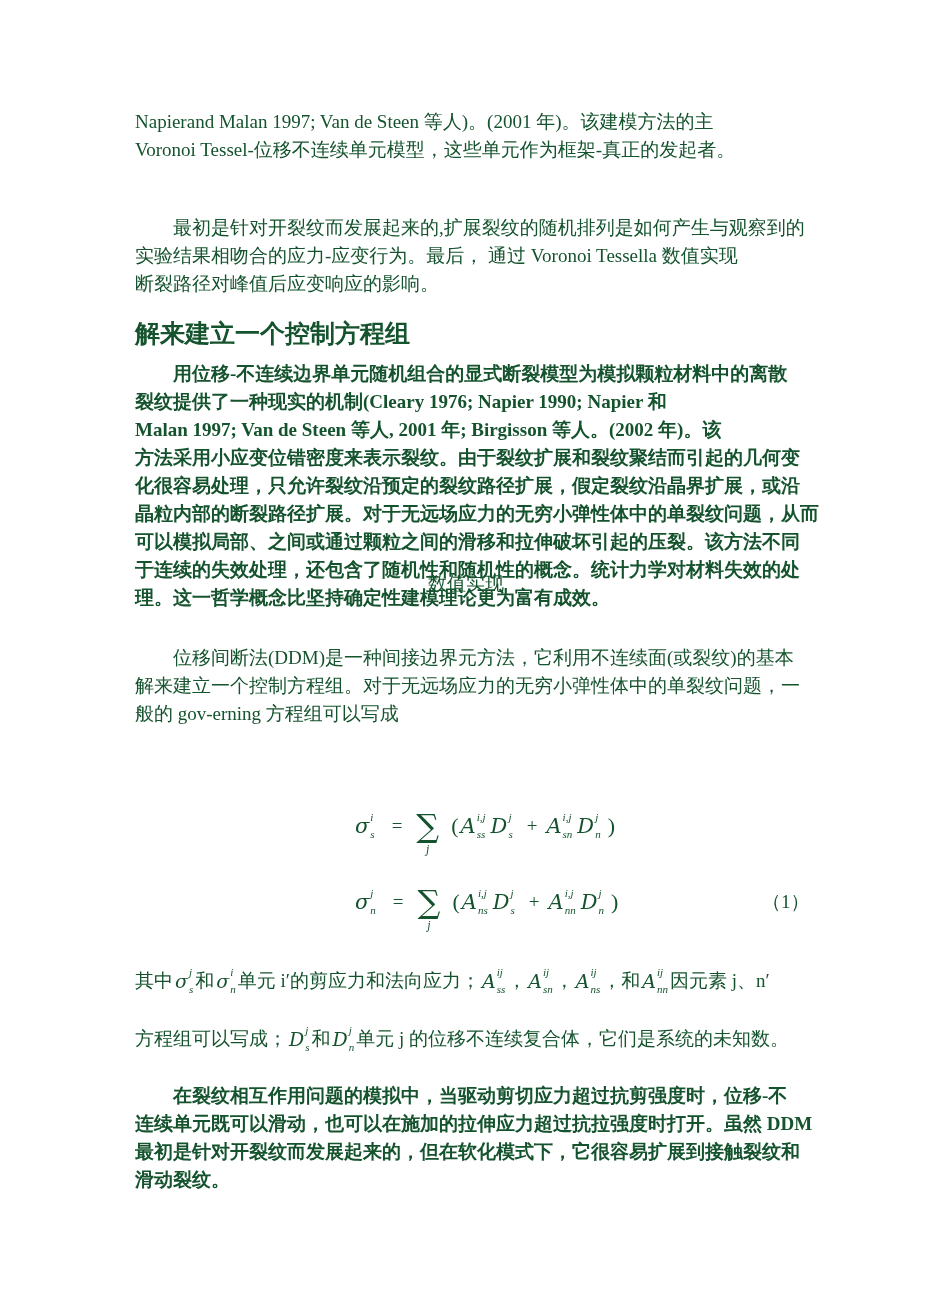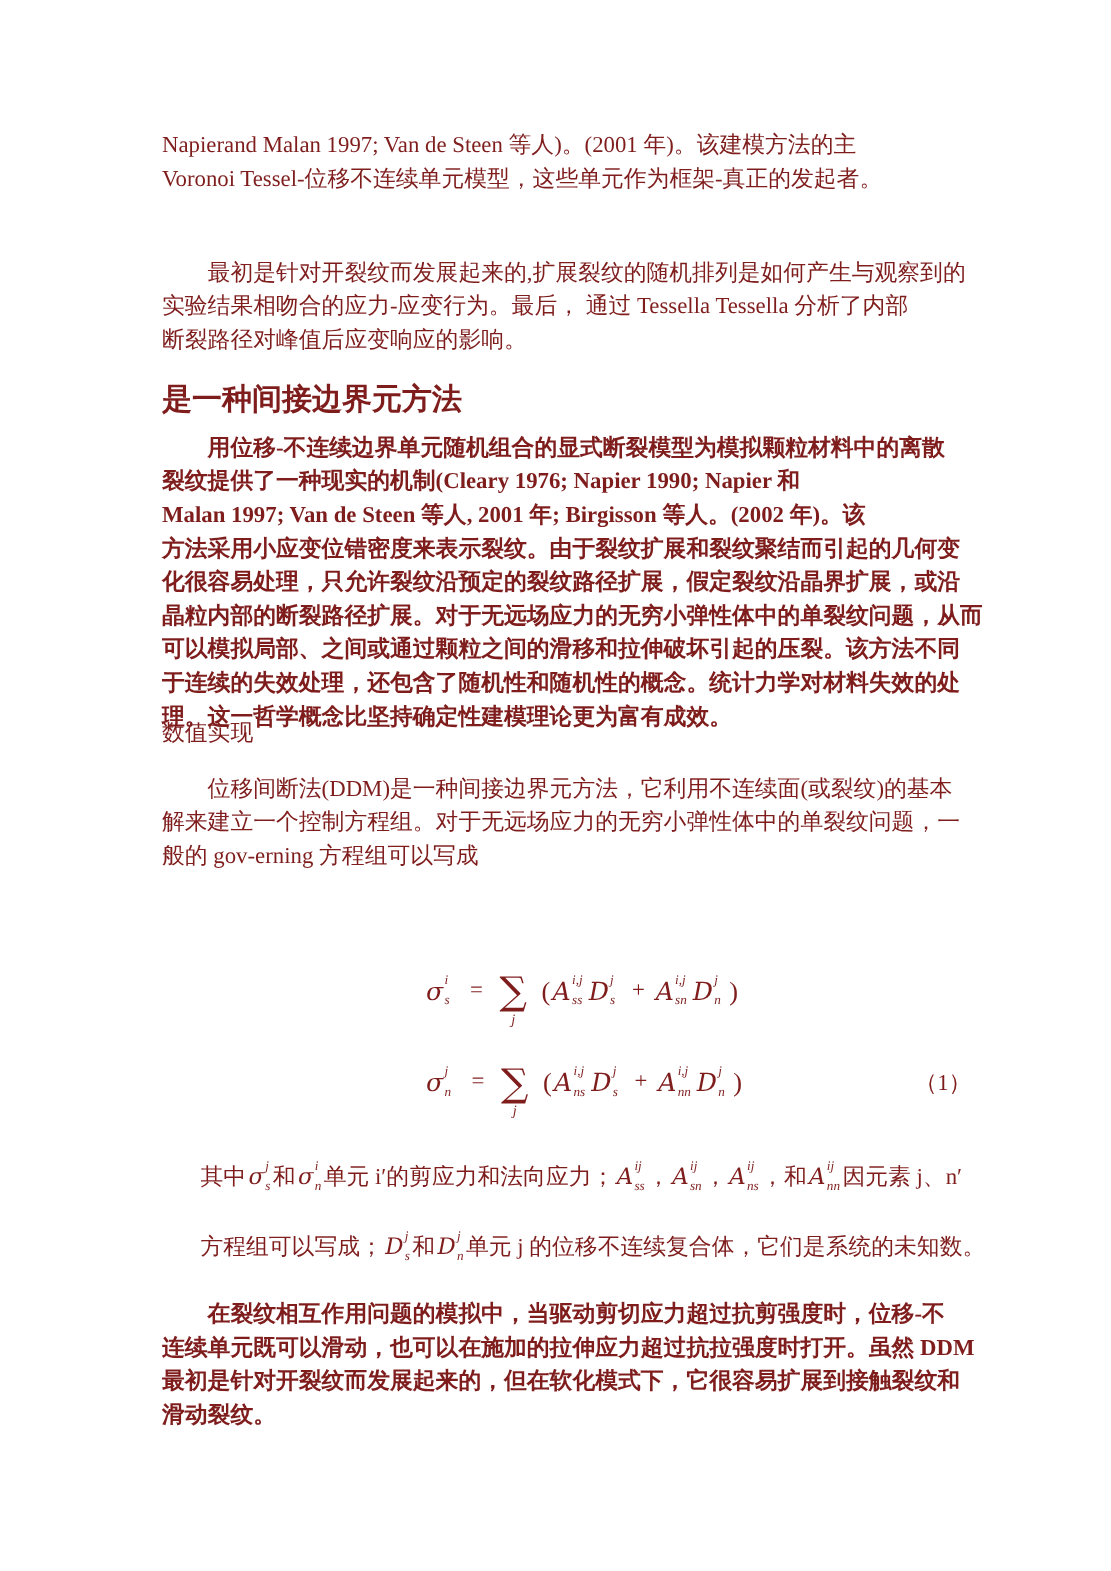"Napierand Malan 1997; Van de" .page { color: #7f1d1d -> #14532d }
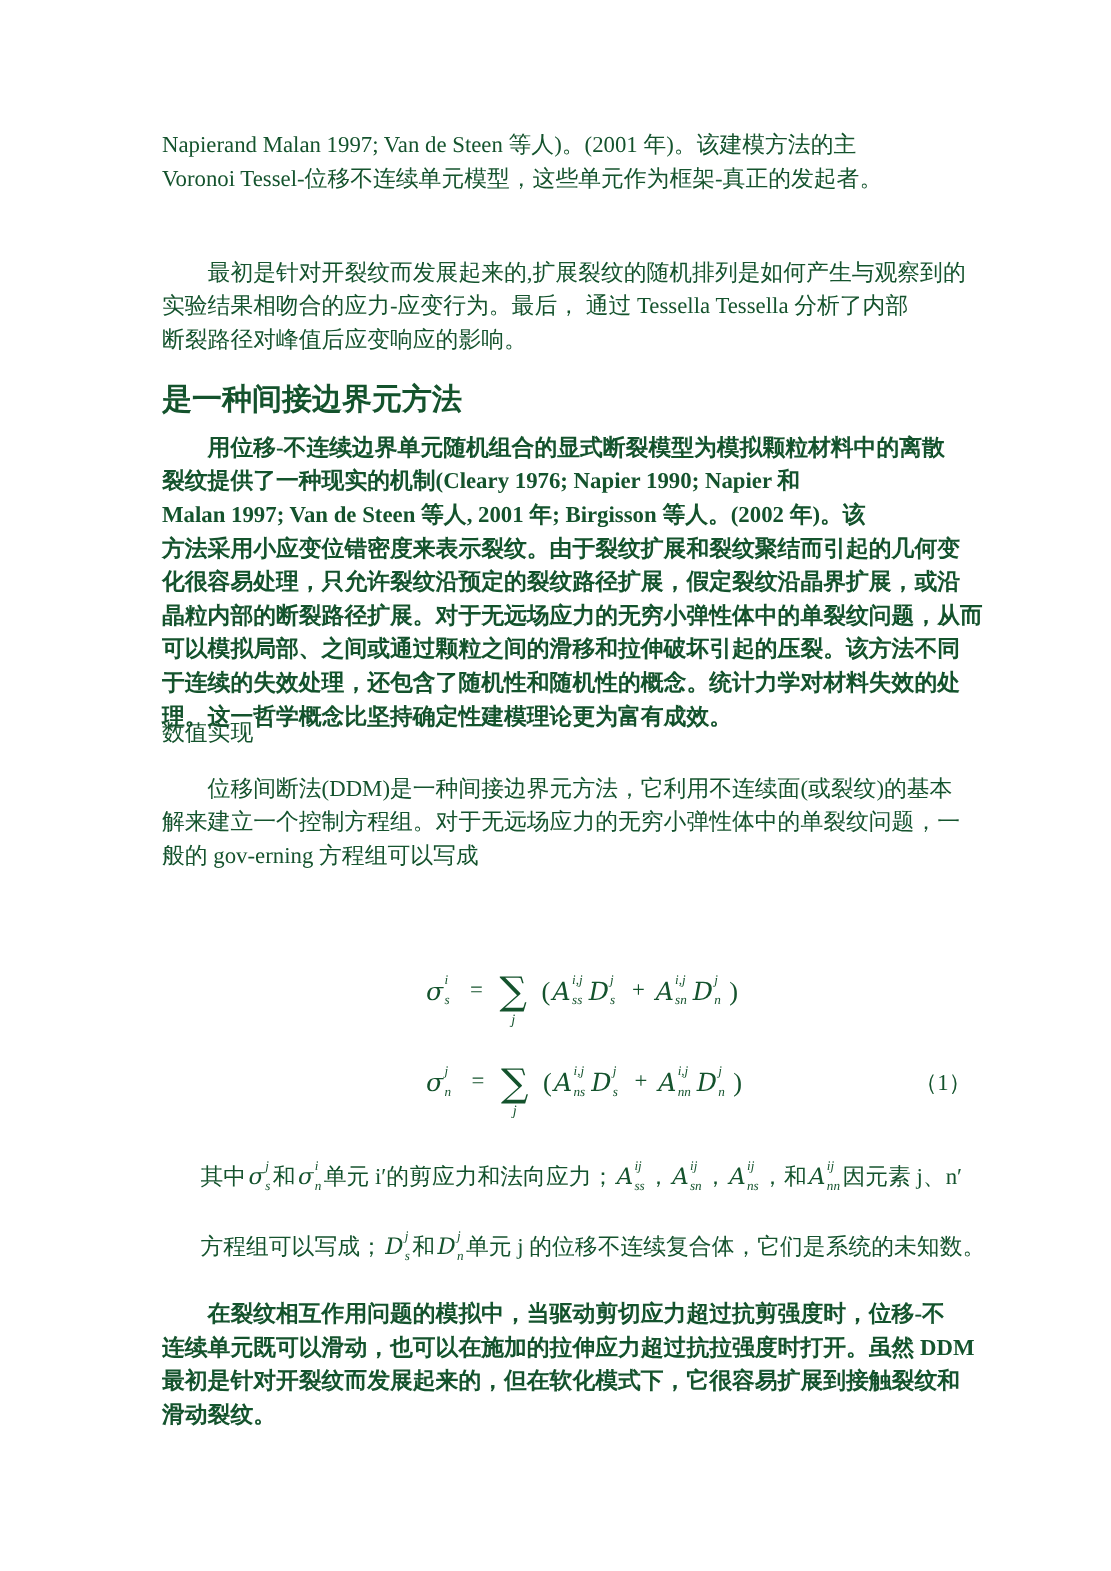"实验结果相吻合的应力-应变行为。最后， 通过 Tessella Tessella" div.line { text: Tessella  Tessella 分析了内部 -> Voronoi  Tessella 数值实现 }
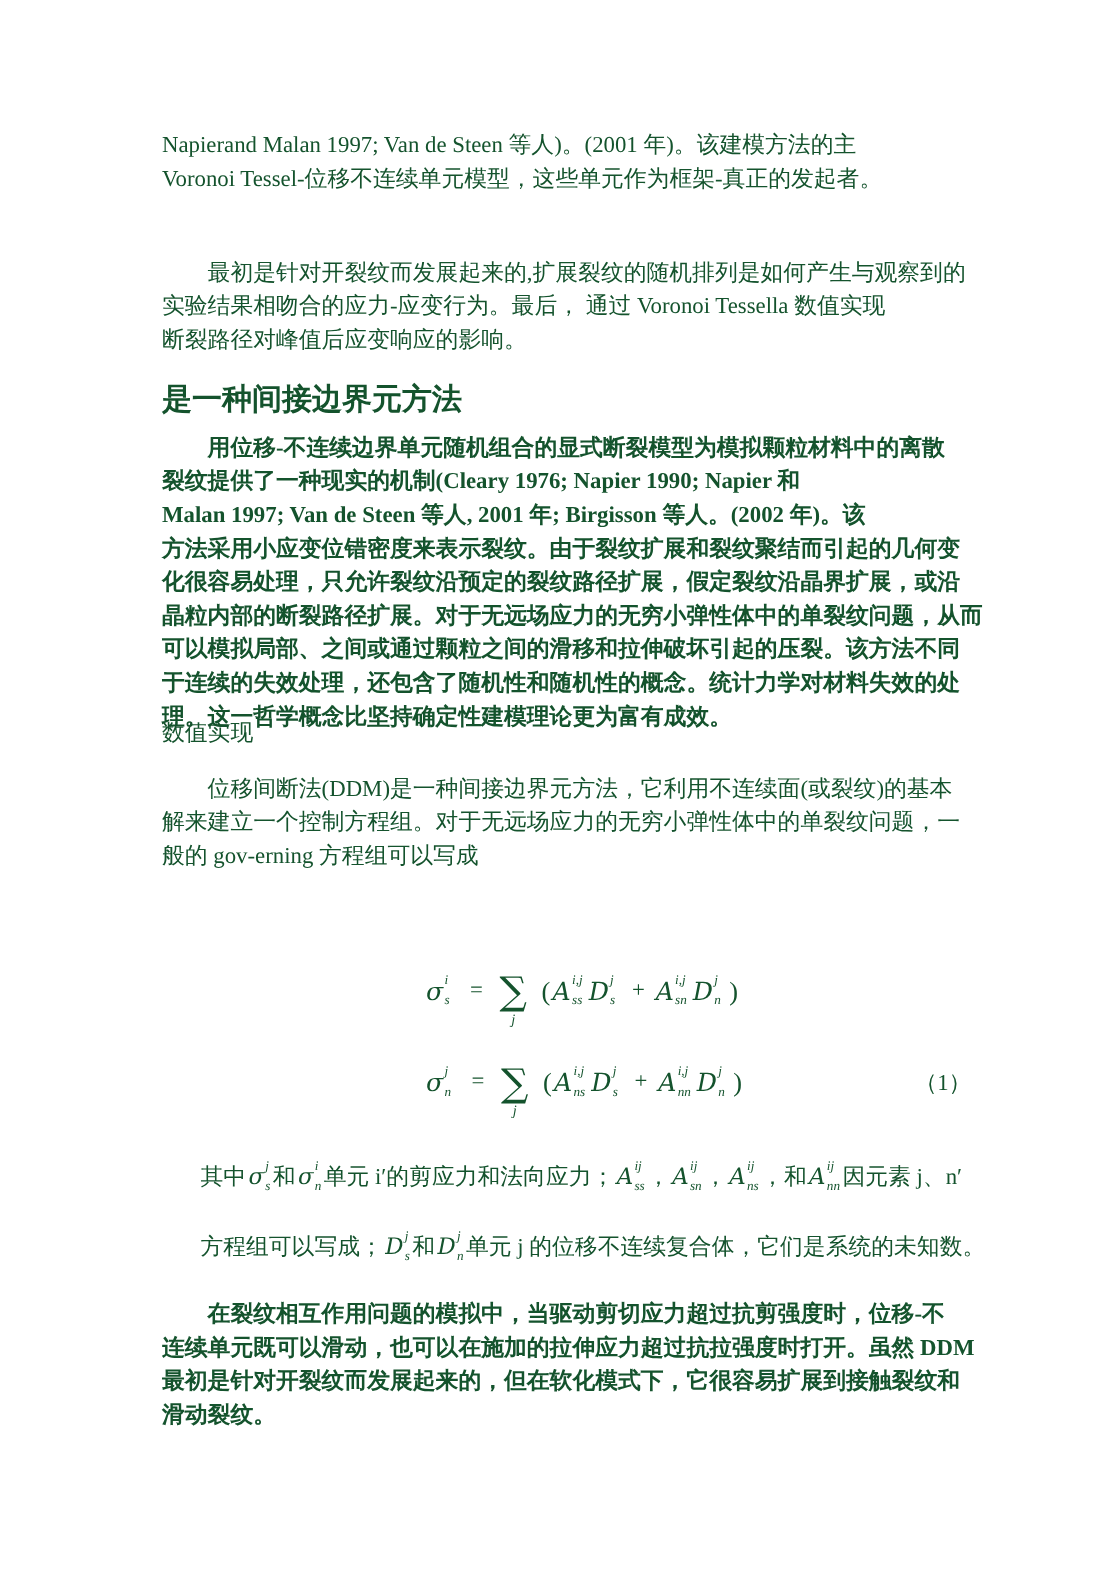"是一种间接边界元方法" div.block { text: 是一种间接边界元方法 -> 解来建立一个控制方程组 }
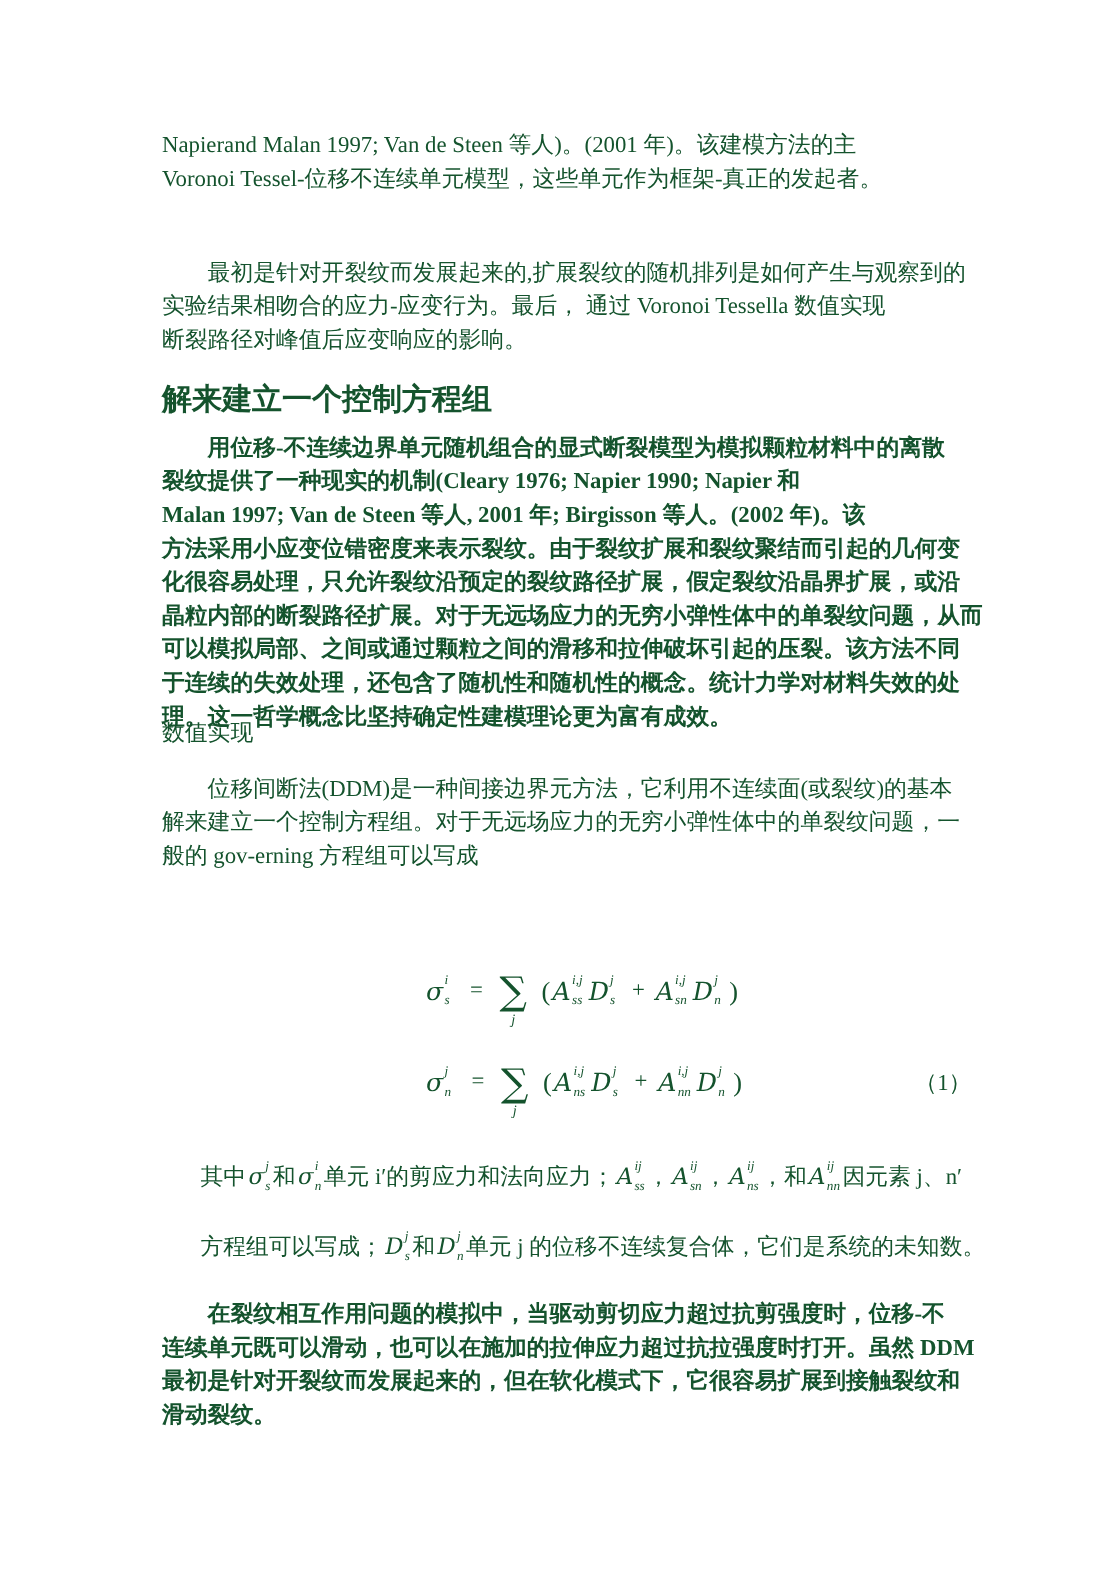"数值实现" div.block { text-align: none -> center; top: 598px -> 570px }
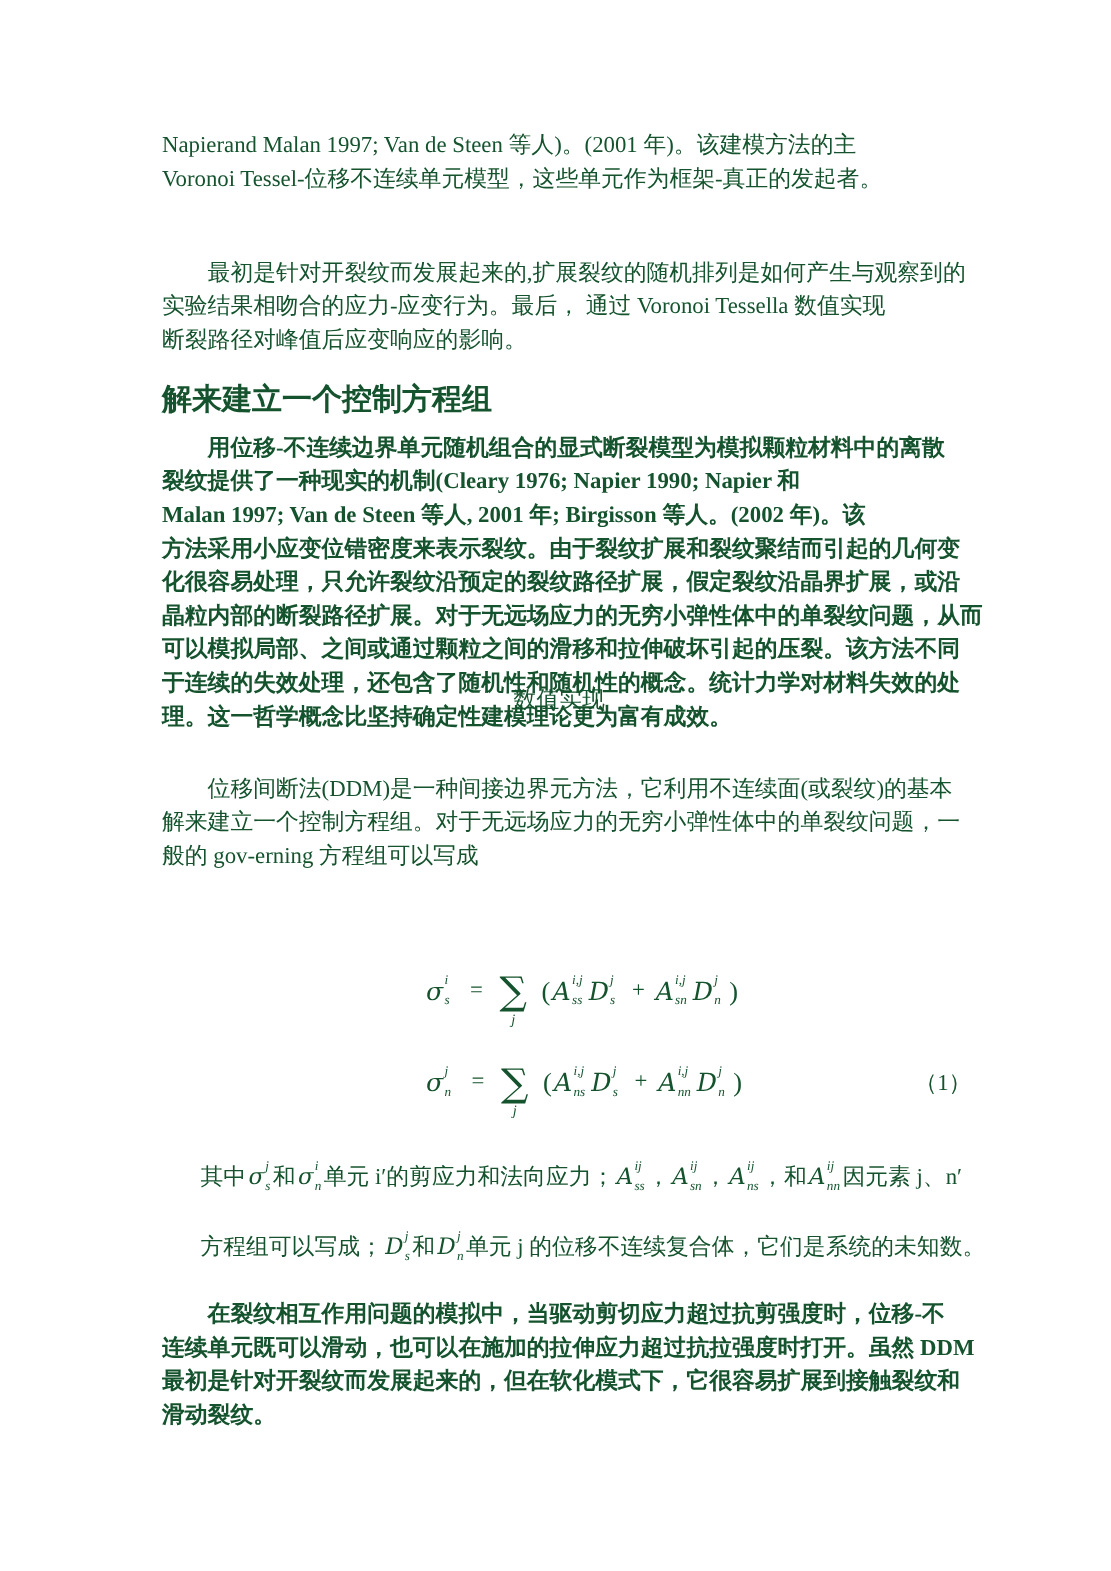"其中" .mathline { margin-left: 32px -> none }
